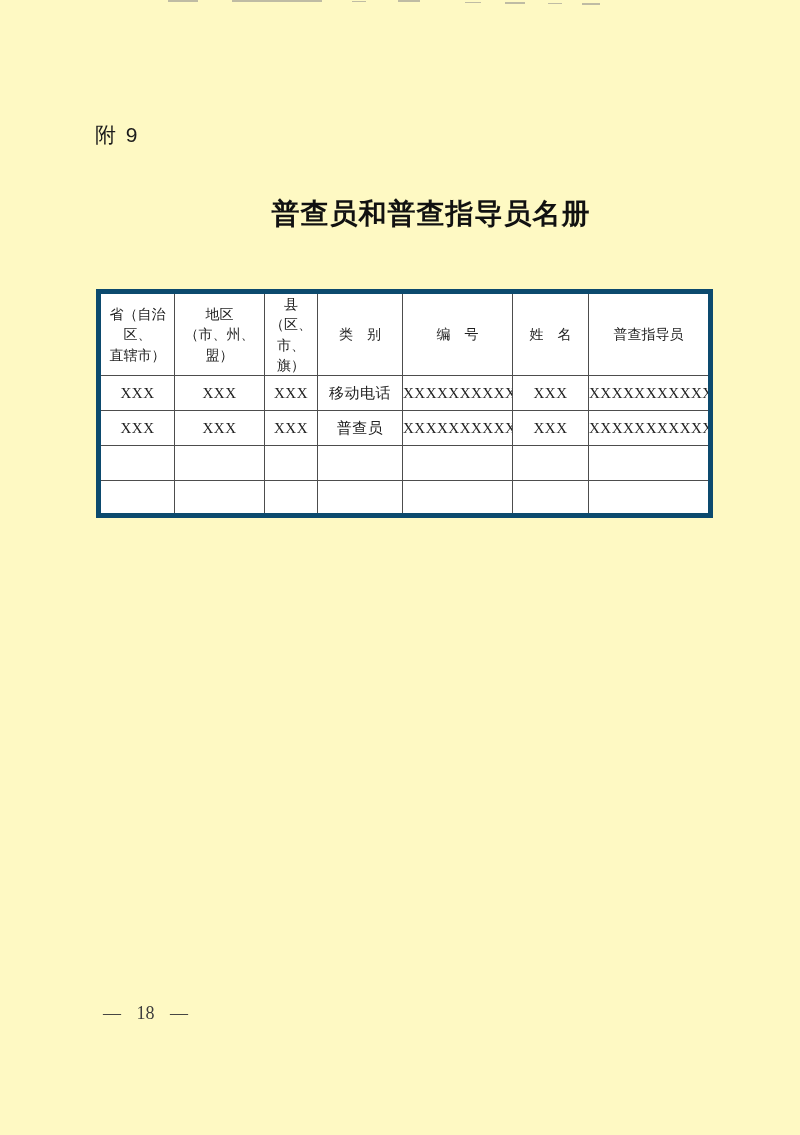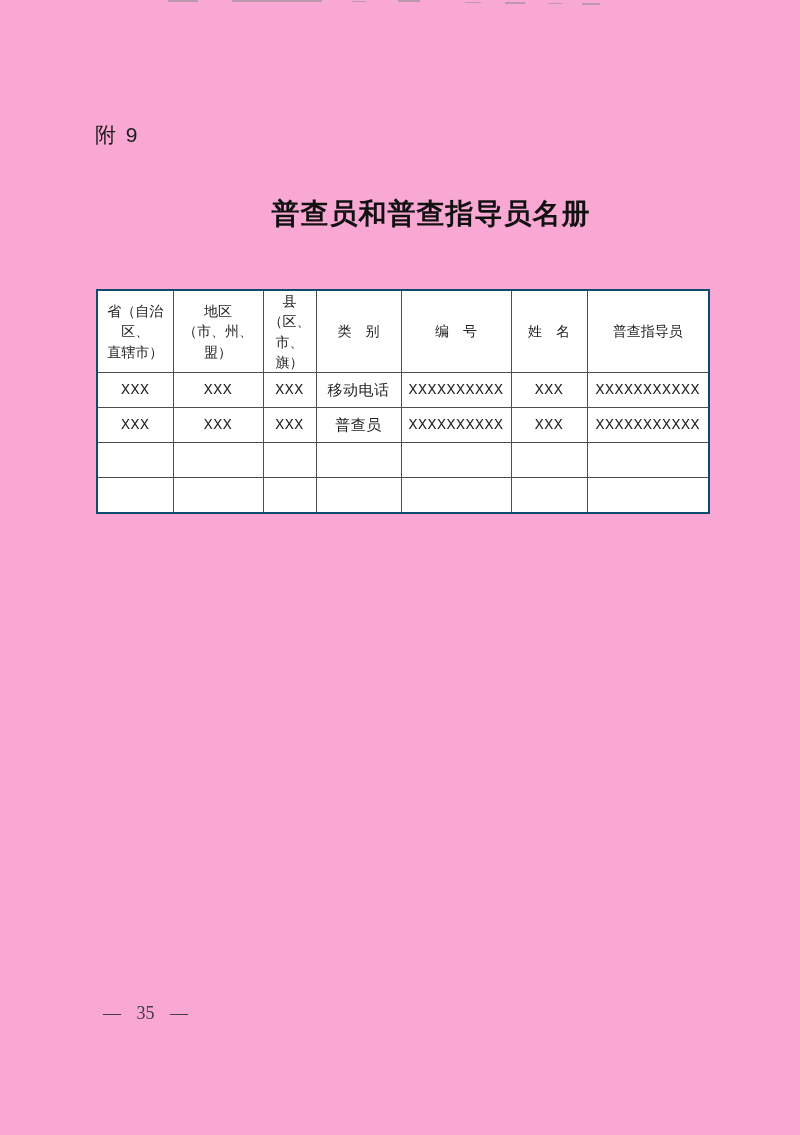"附 9" .page { background: #f9a8d4 -> #fef9c3 }
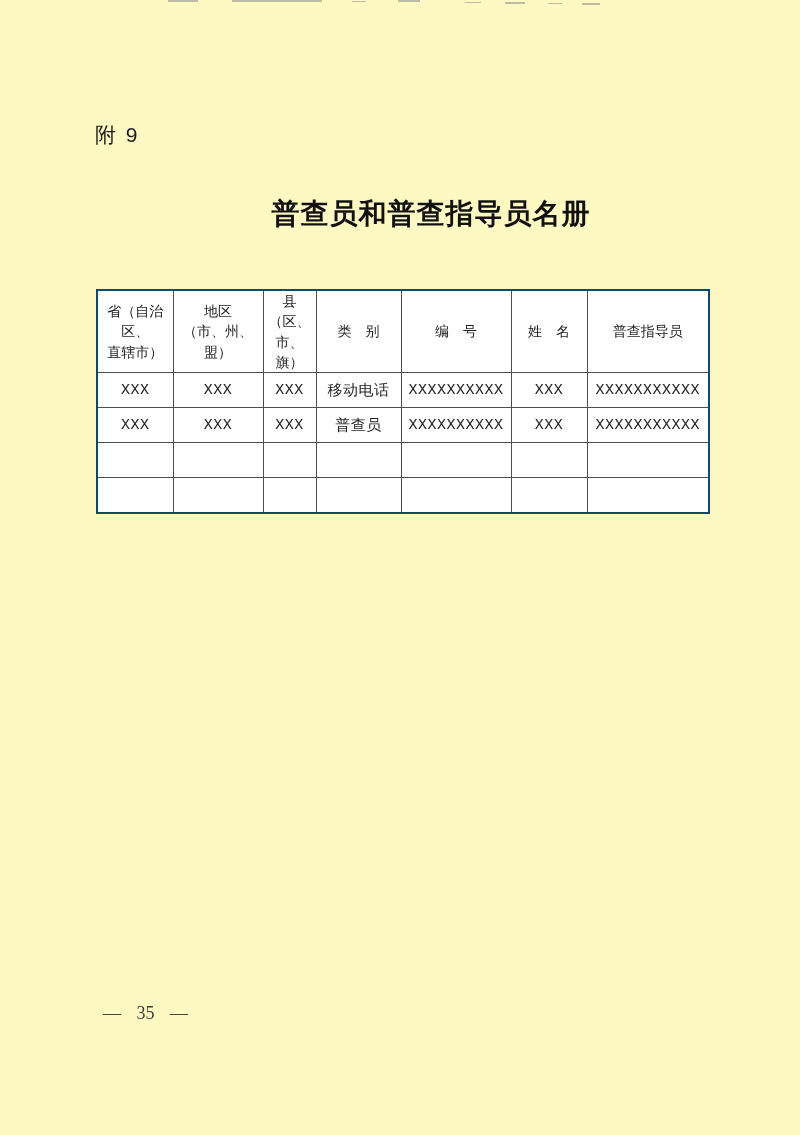"省（自治区、" table.roster { border: 2px solid #0c4a6e -> 5px solid #0c4a6e }
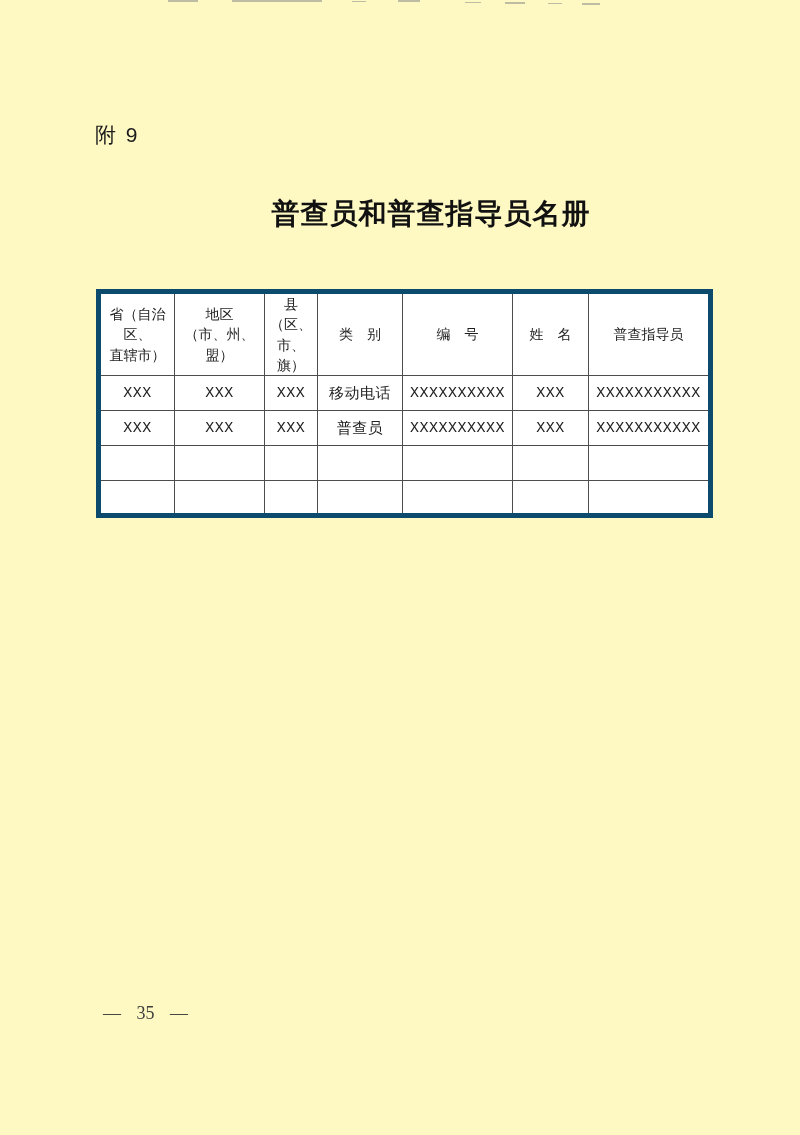"XXX" table.roster td { font-family: Liberation Mono, monospace -> Liberation Serif, serif }
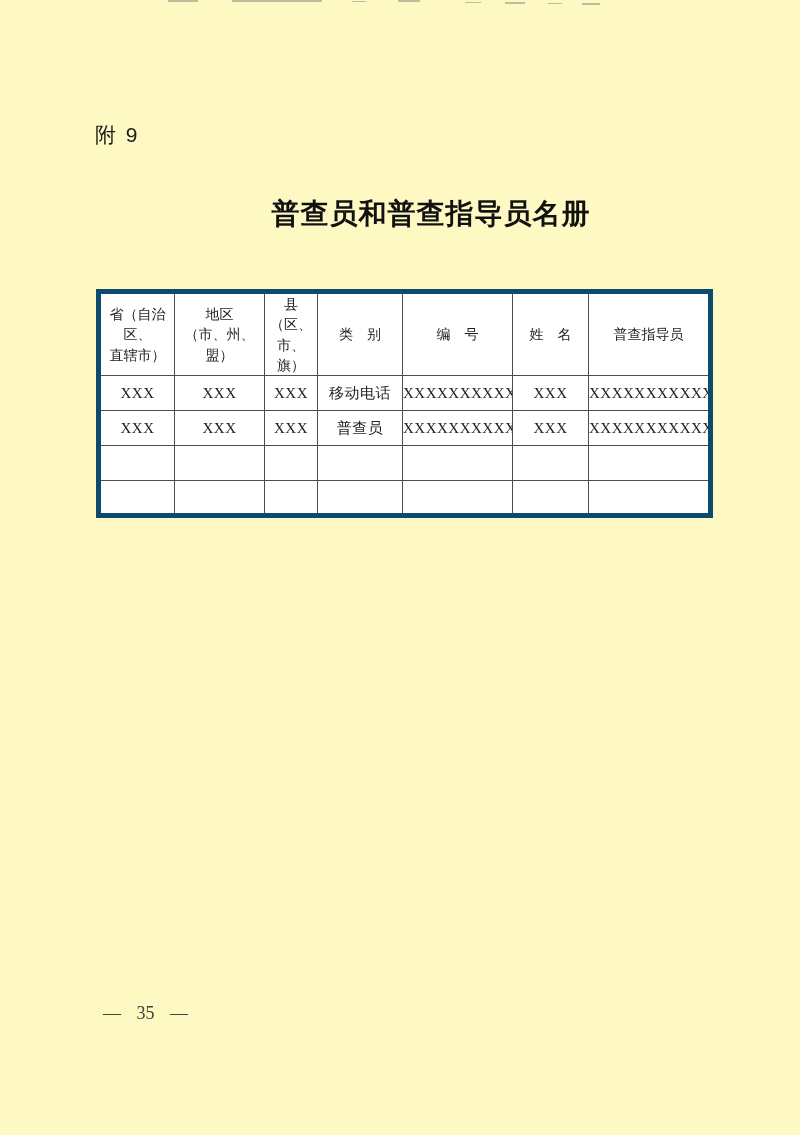"— 35 —" div.page-footer { text: 35 -> 18 }
